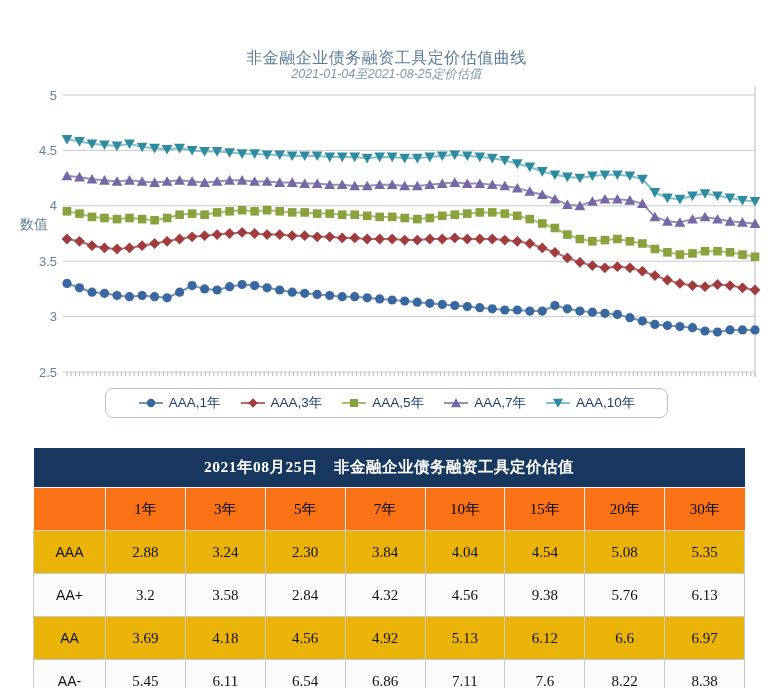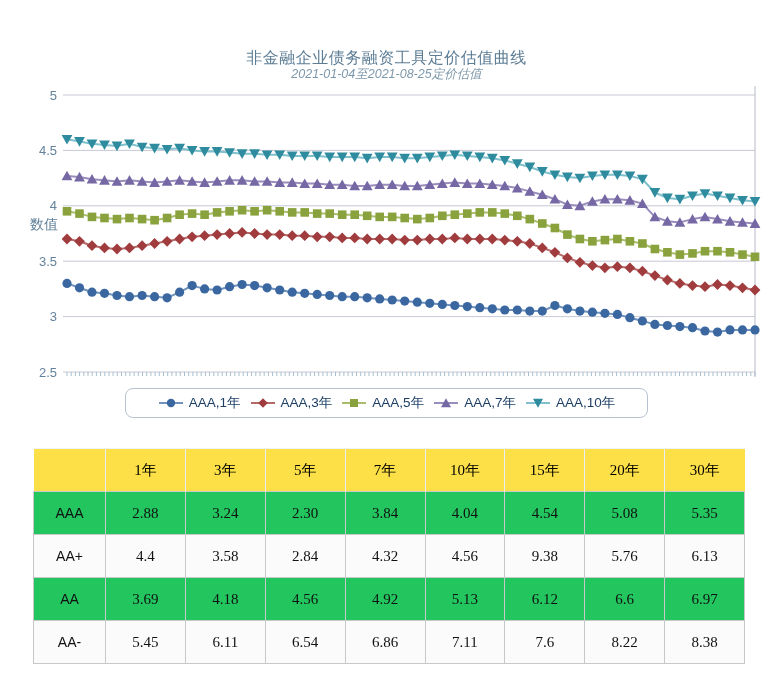"数值" .y-axis-title { left: 30px -> 20px }
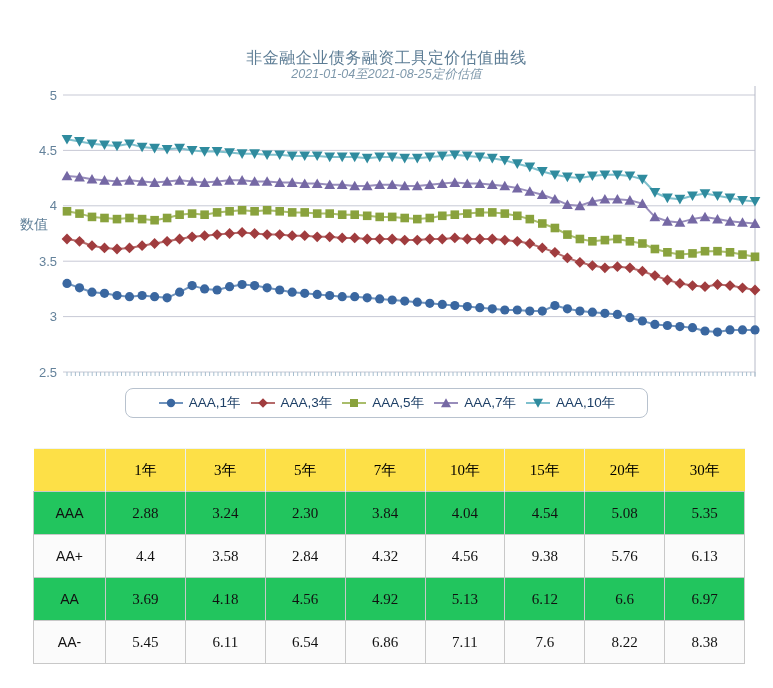"AAA,1年" .legend-box { gap: 9px -> 19px }
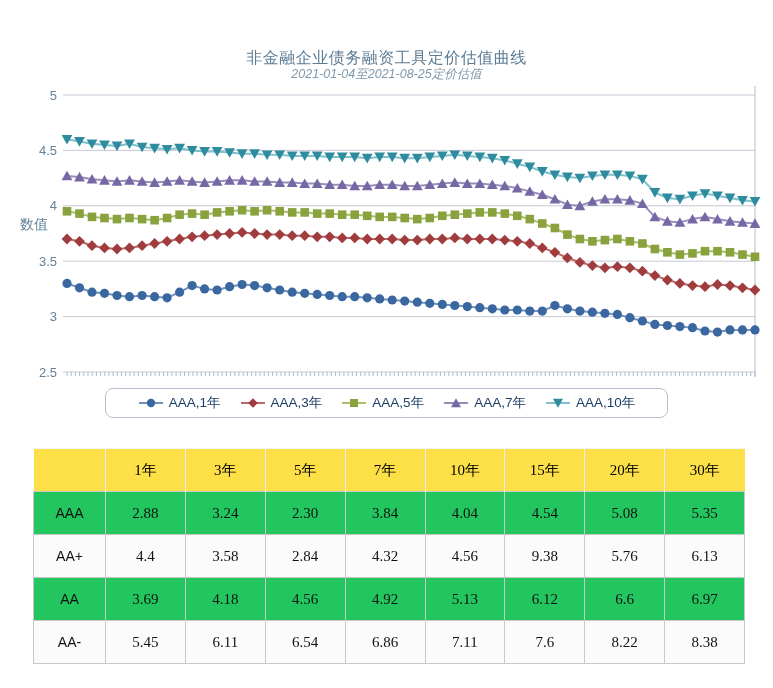"2021年08月25日 非金融企业债务融资工具定价估值" tr.t-title { html: none -> <tr> <th>2021年08月25日 非金融企业债务融资工具定价估值</th> </tr> }
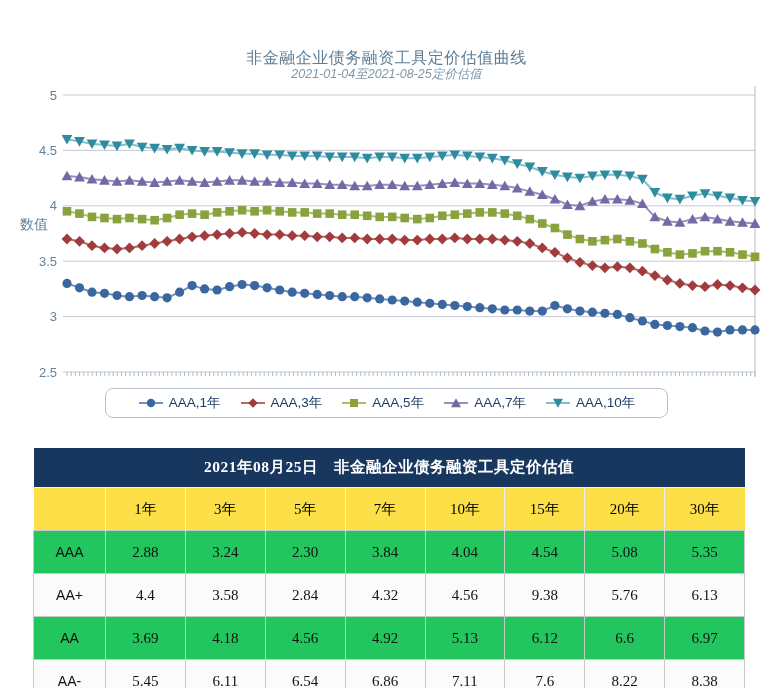"1年" .t-head th { background: #fde047 -> #f97316 }
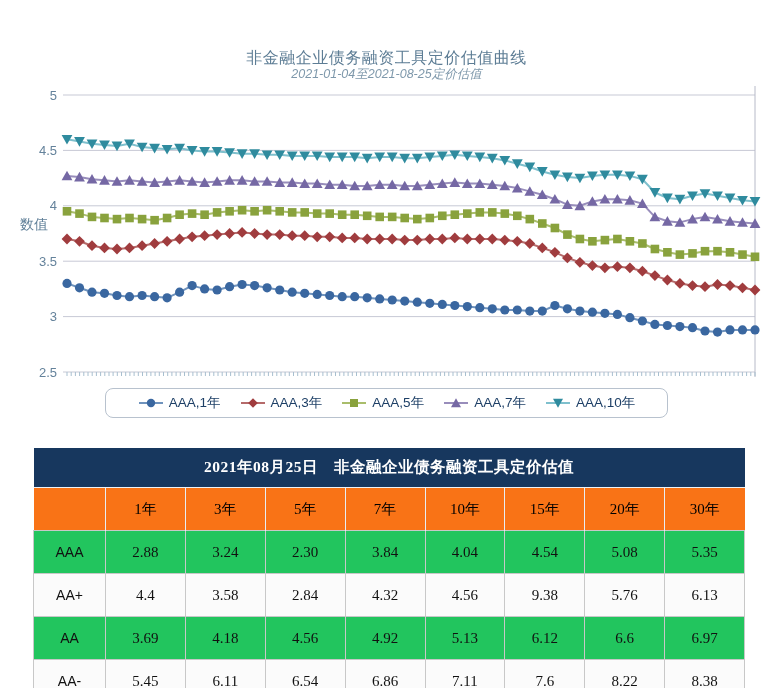"AAA" tbody tr.even { background: #22c55e -> #eab308 }
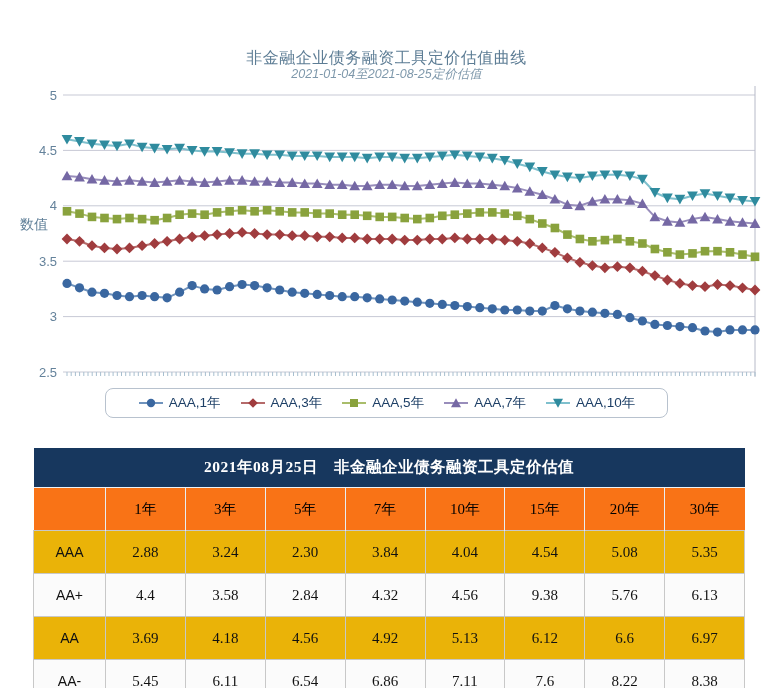"4.4" td { text: 4.4 -> 3.2 }
